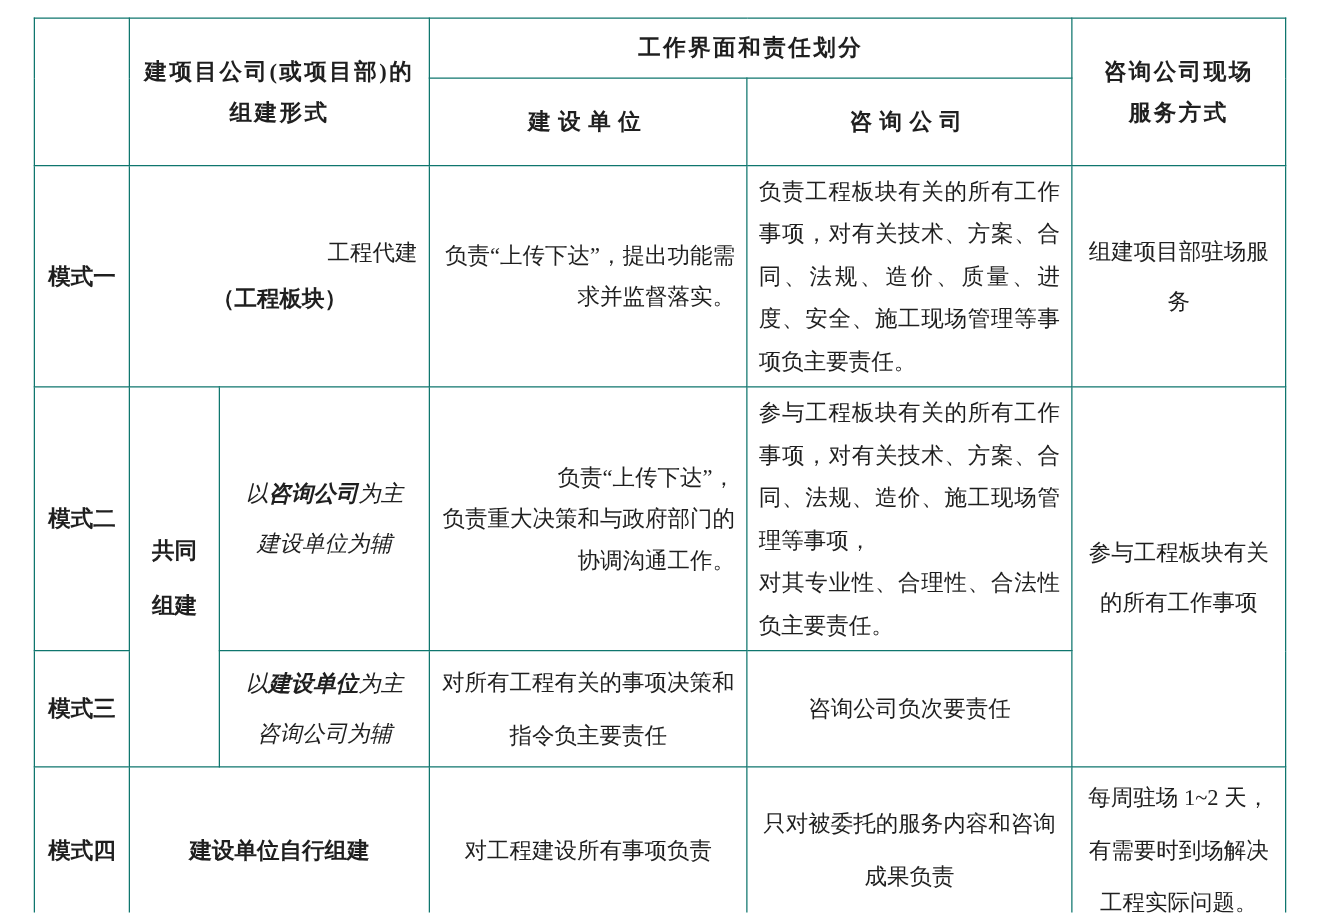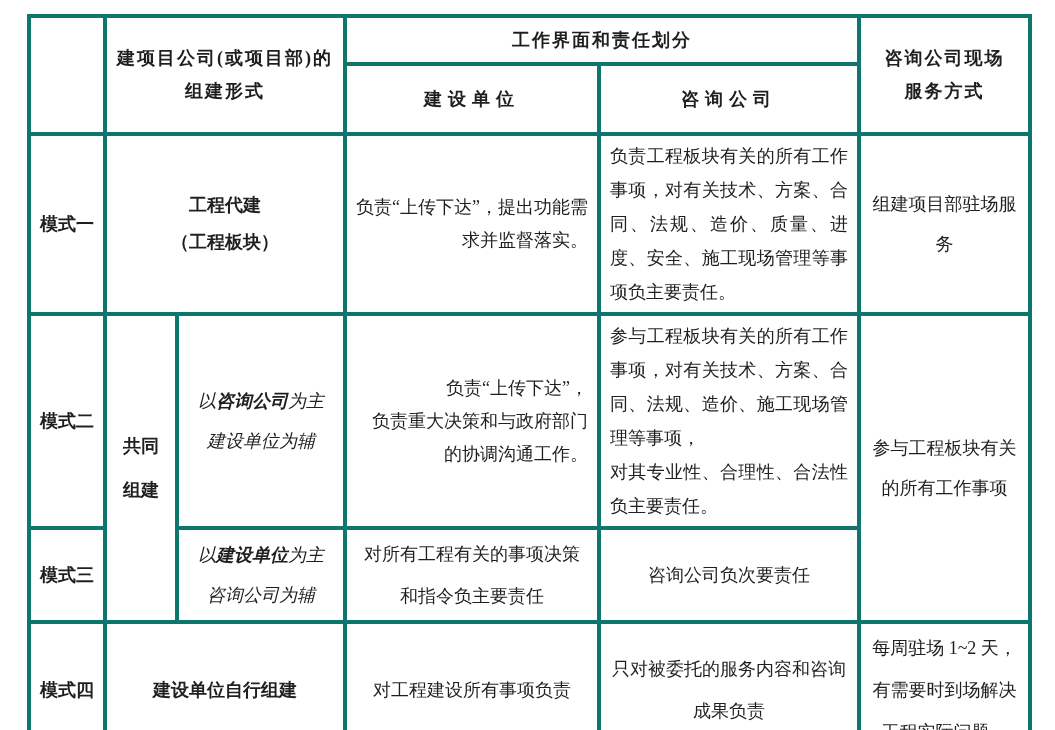"工作界面和责任划分" td { border: 4px solid #0f766e -> 1px solid #0f766e }
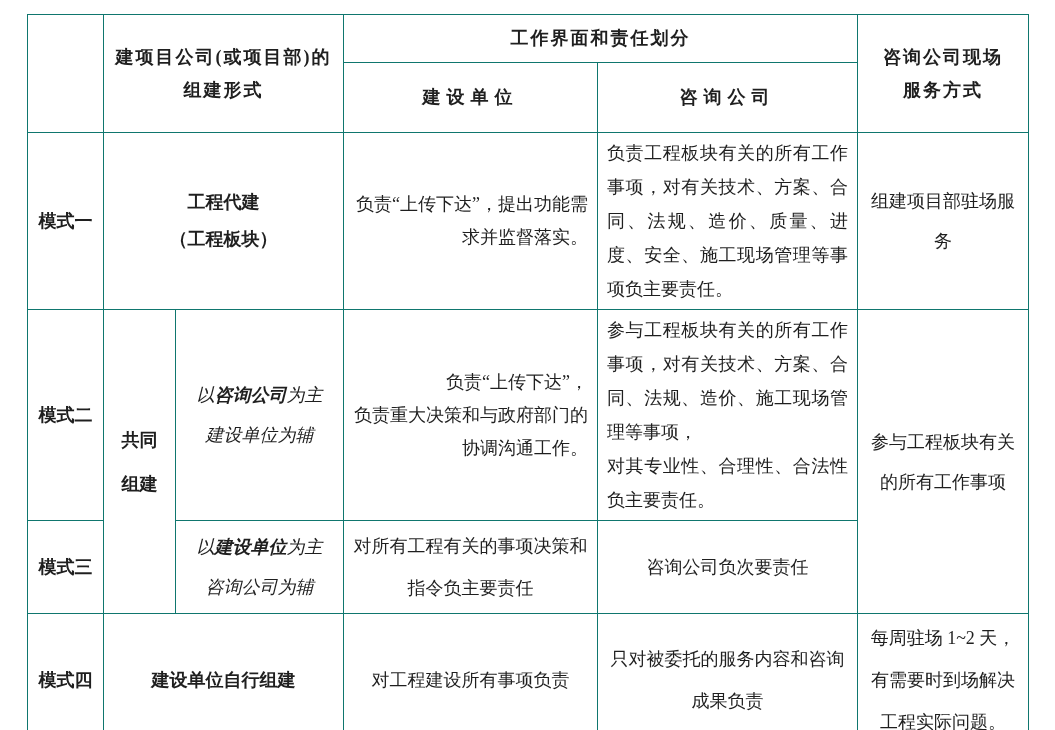"工程代建" .form-bold-line { font-weight: bold -> normal; text-align: none -> right }
